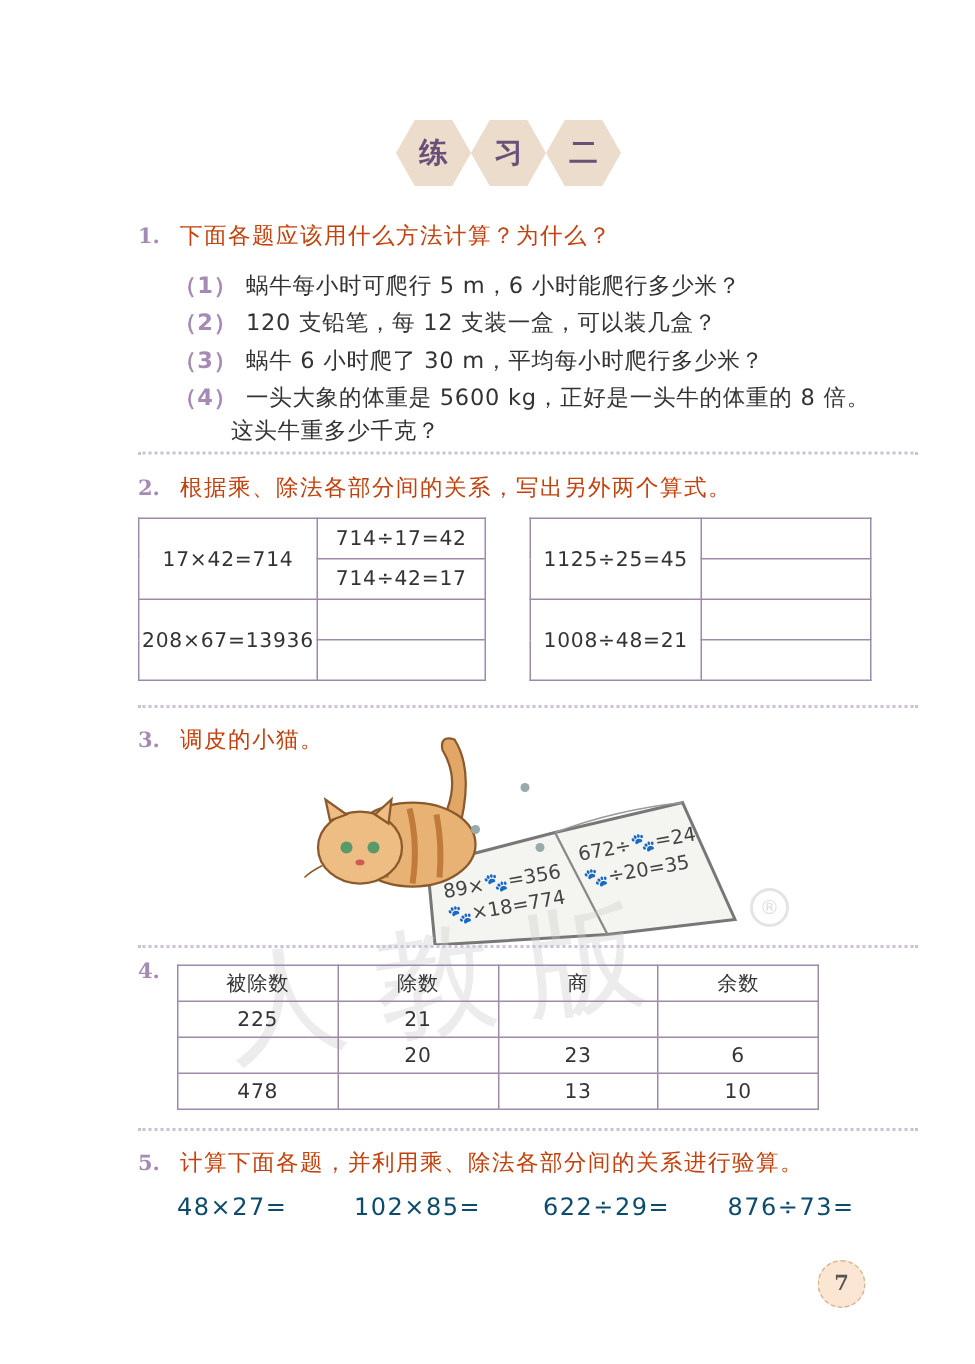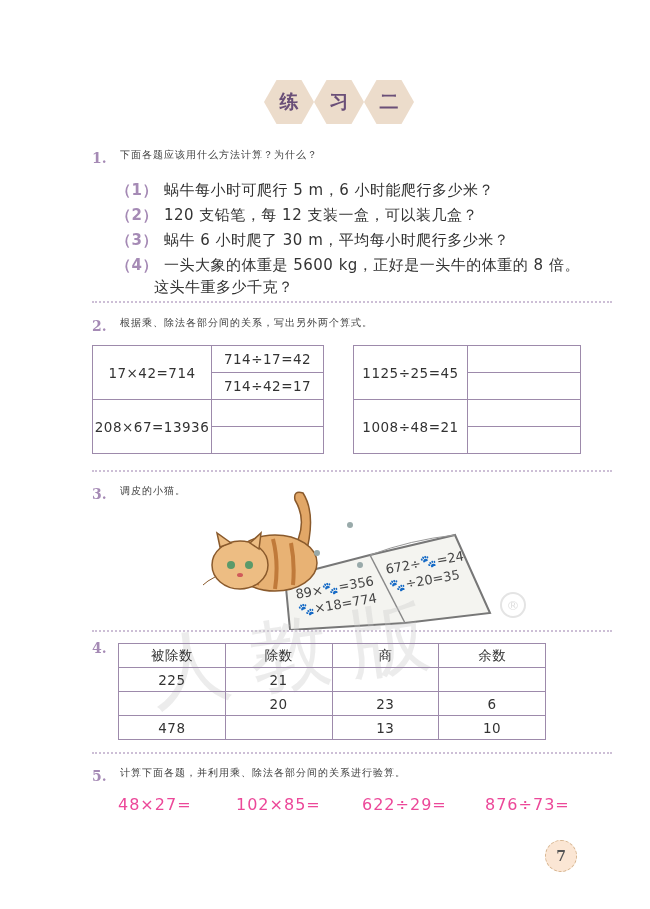"下面各题应该用什么方法计算？为什么？" .qtext { color: #404040 -> #c2410c; font-size: 10px -> 15px }
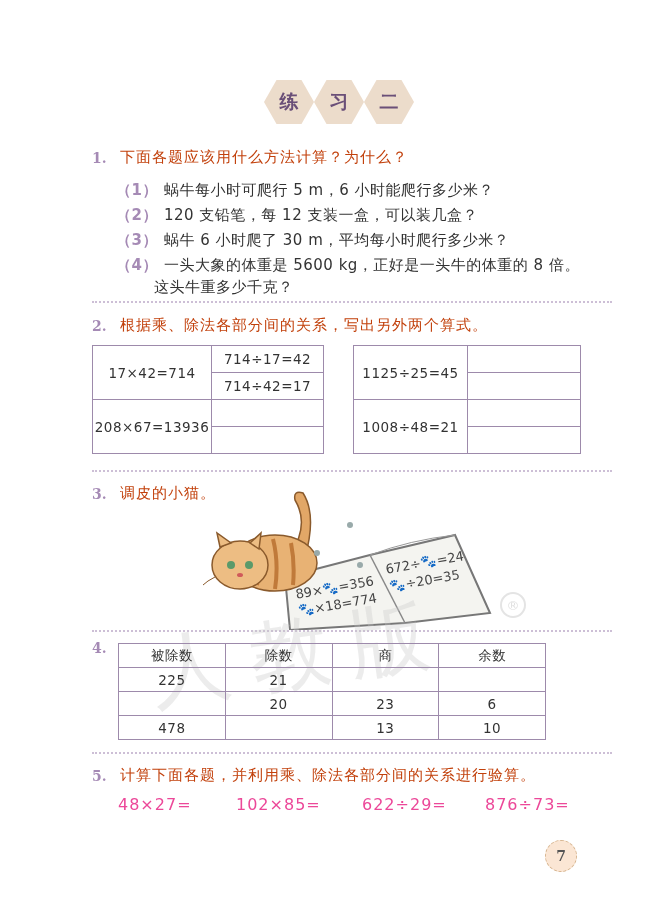"48×27=" .calc { color: #ec4899 -> #0c4a6e }
